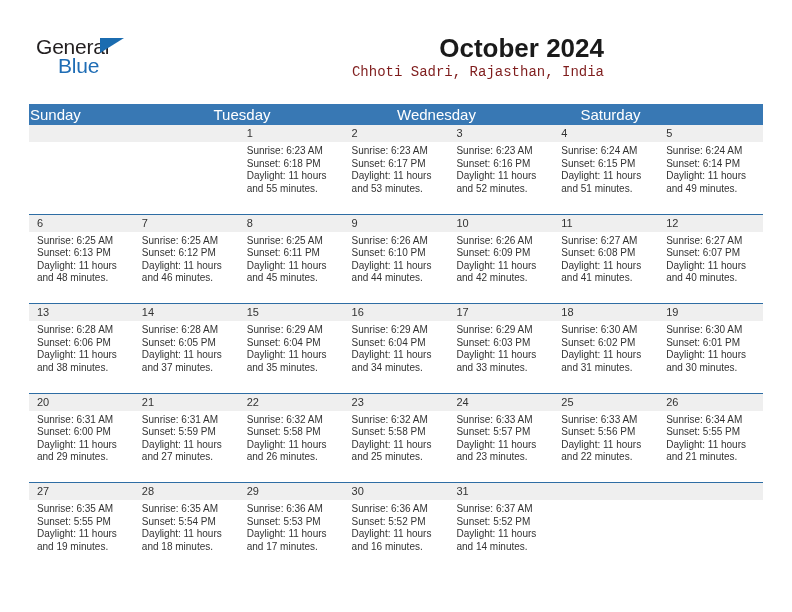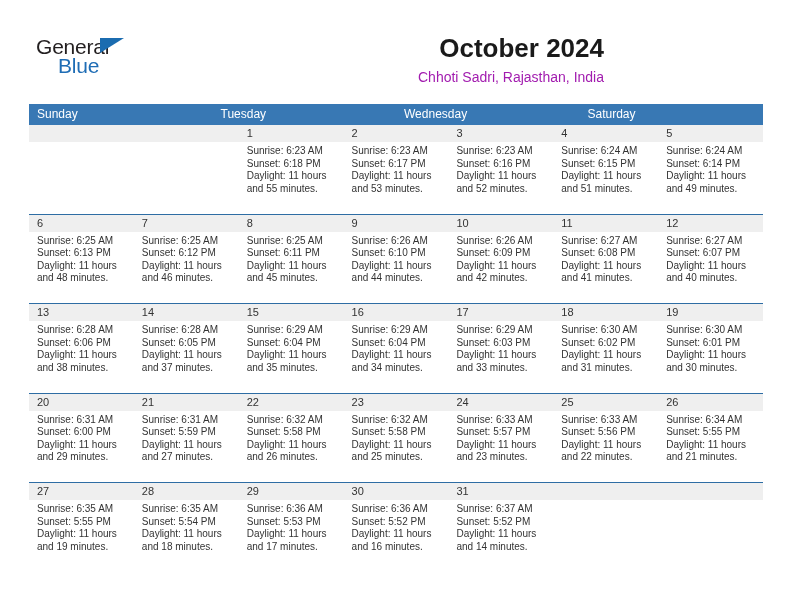"Chhoti Sadri, Rajasthan, India" .location { color: #a21caf -> #7f1d1d; font-family: none -> Liberation Mono, monospace; margin-top: 5px -> none }
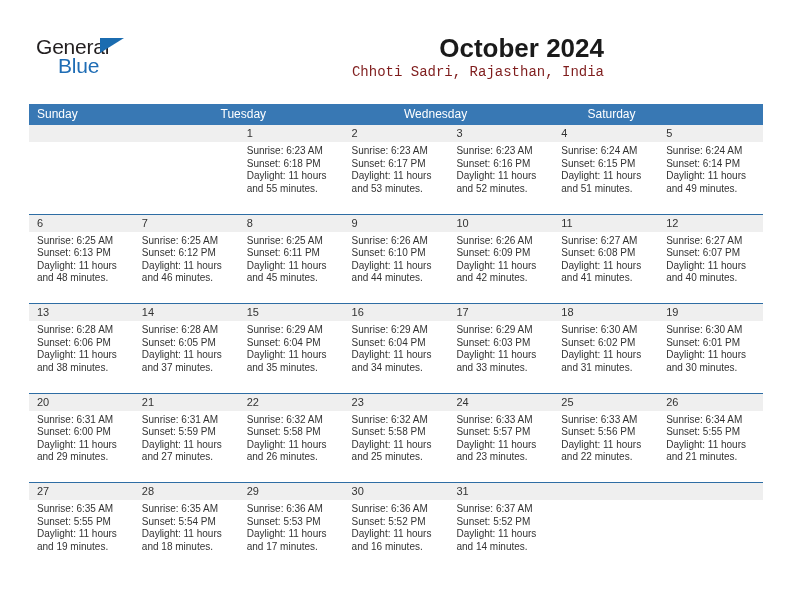"Sunday" .dow { font-size: 12px -> 15px; padding-left: 8px -> 1px }
